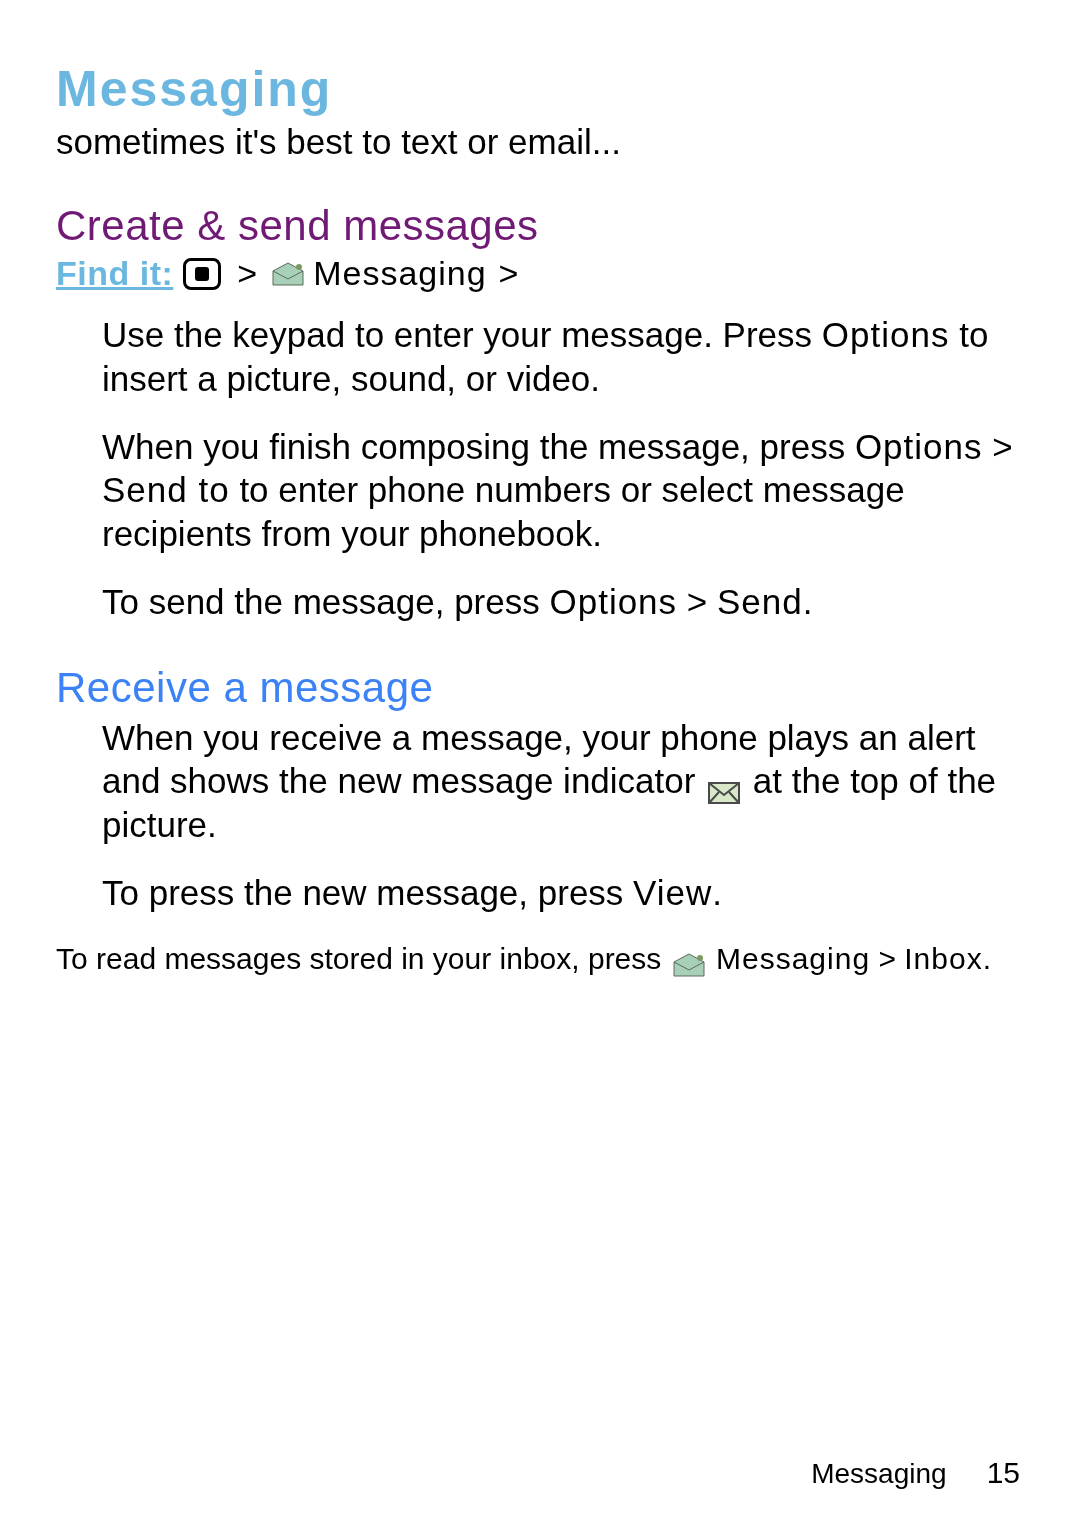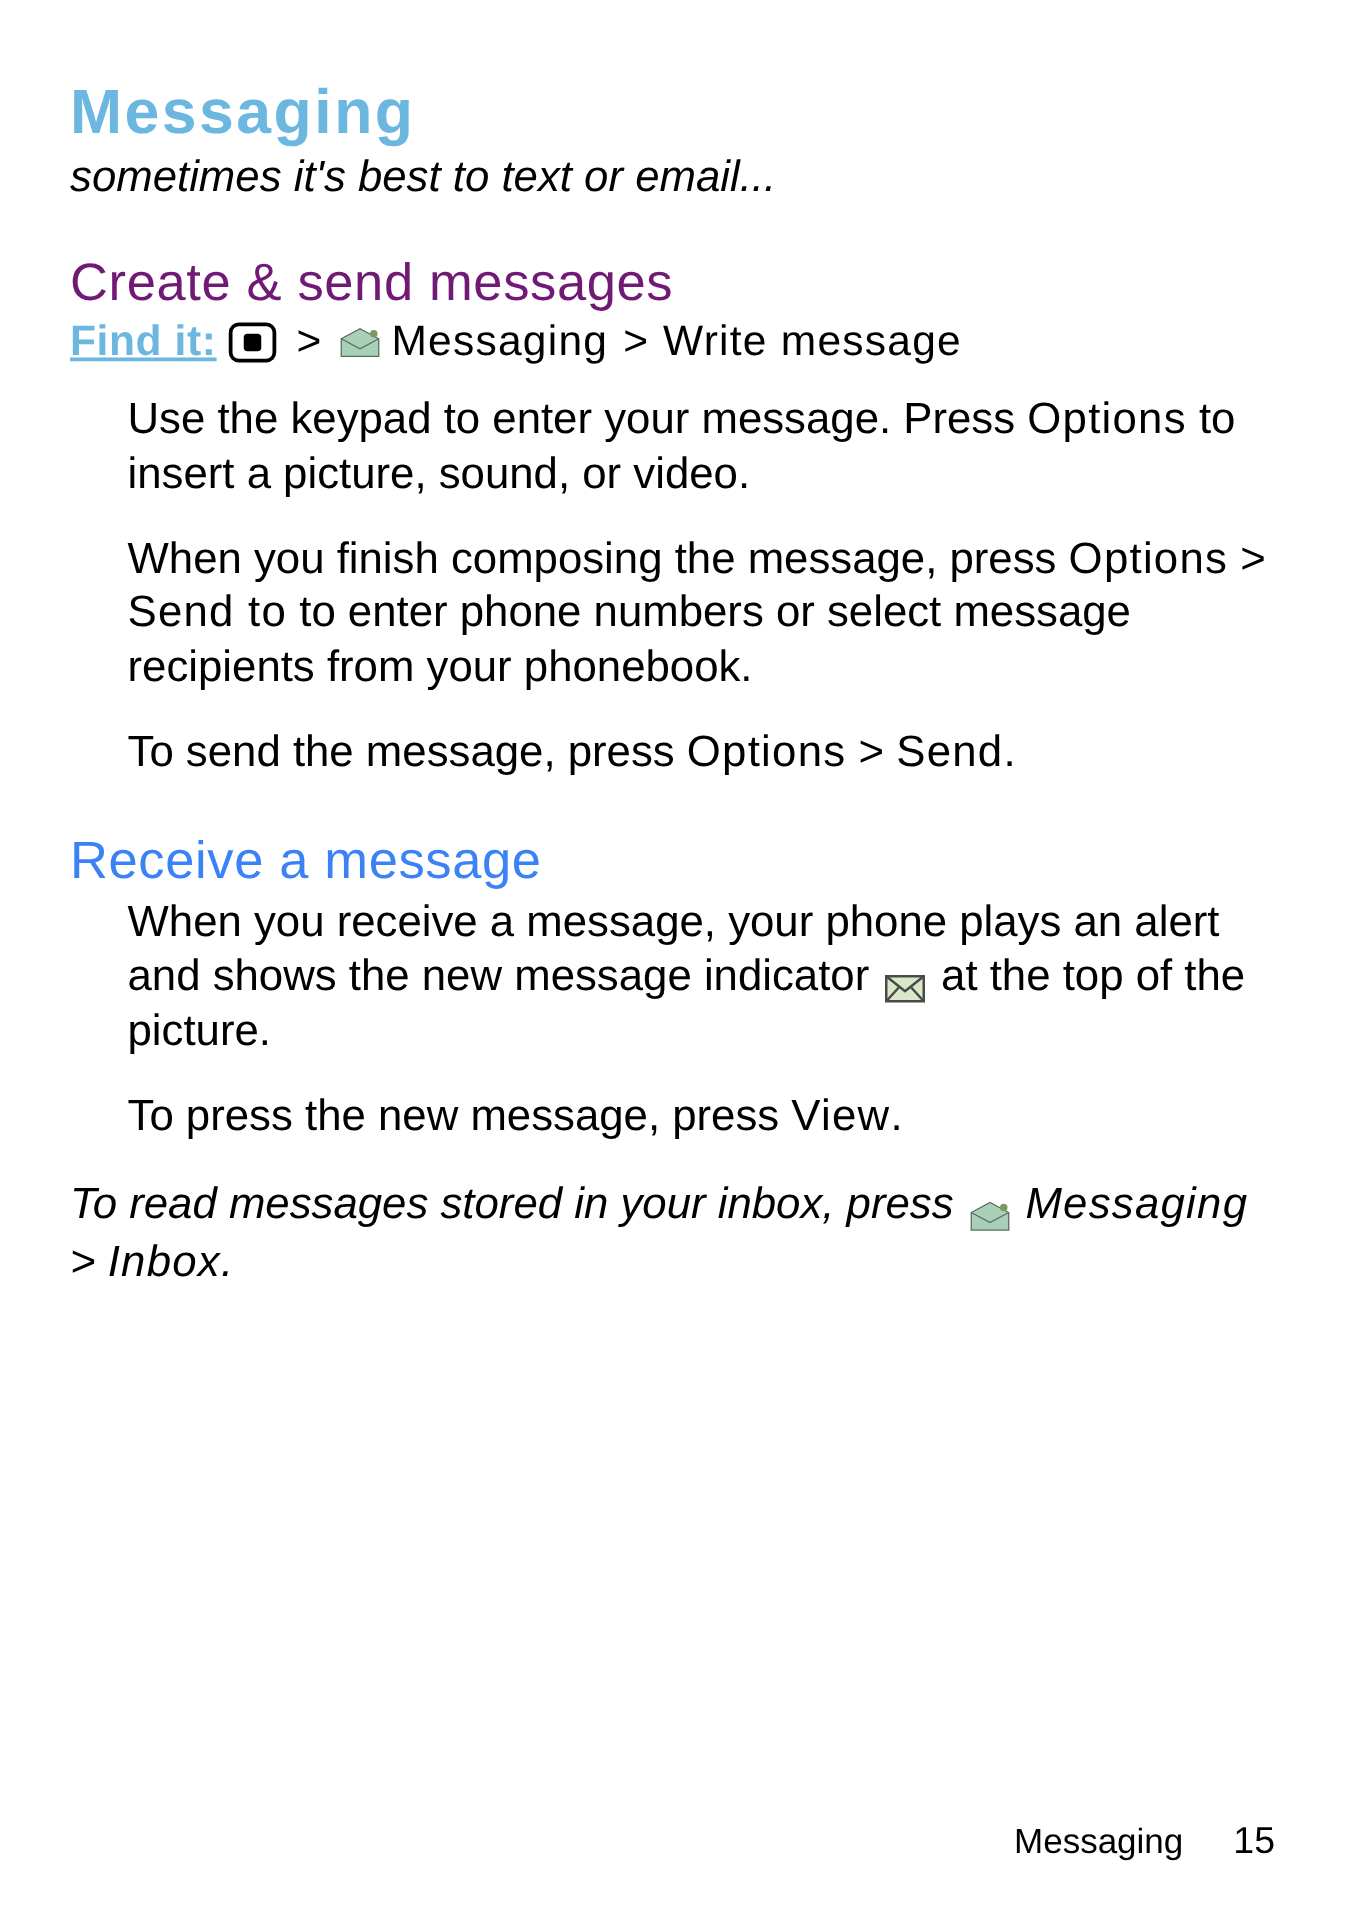"sometimes it's best to text" .subtitle { font-style: italic -> none }
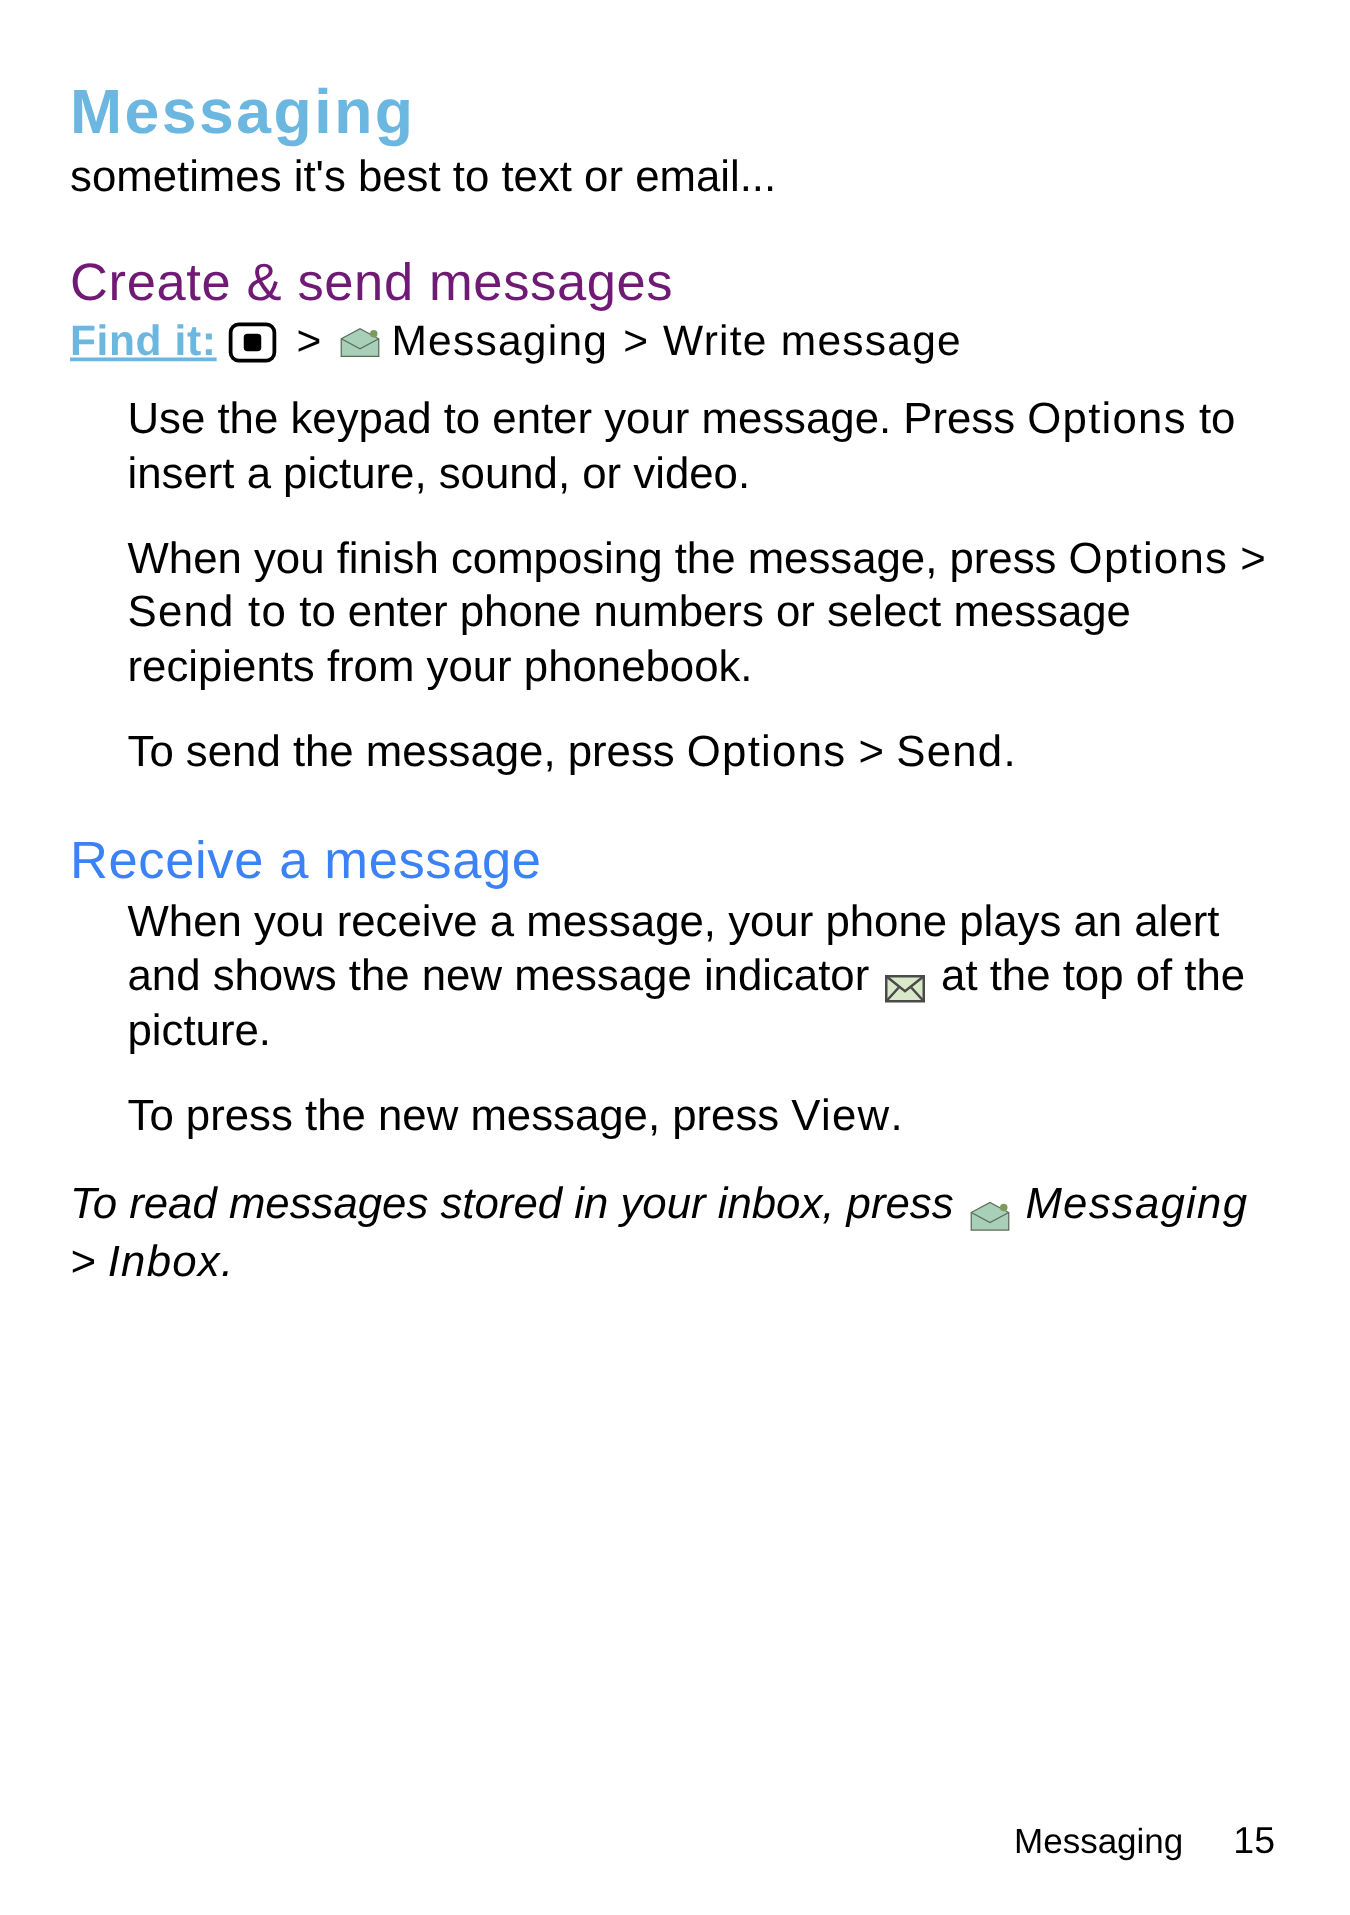"Write message" span.menu-text { html: <span>Write message</span> -> none }
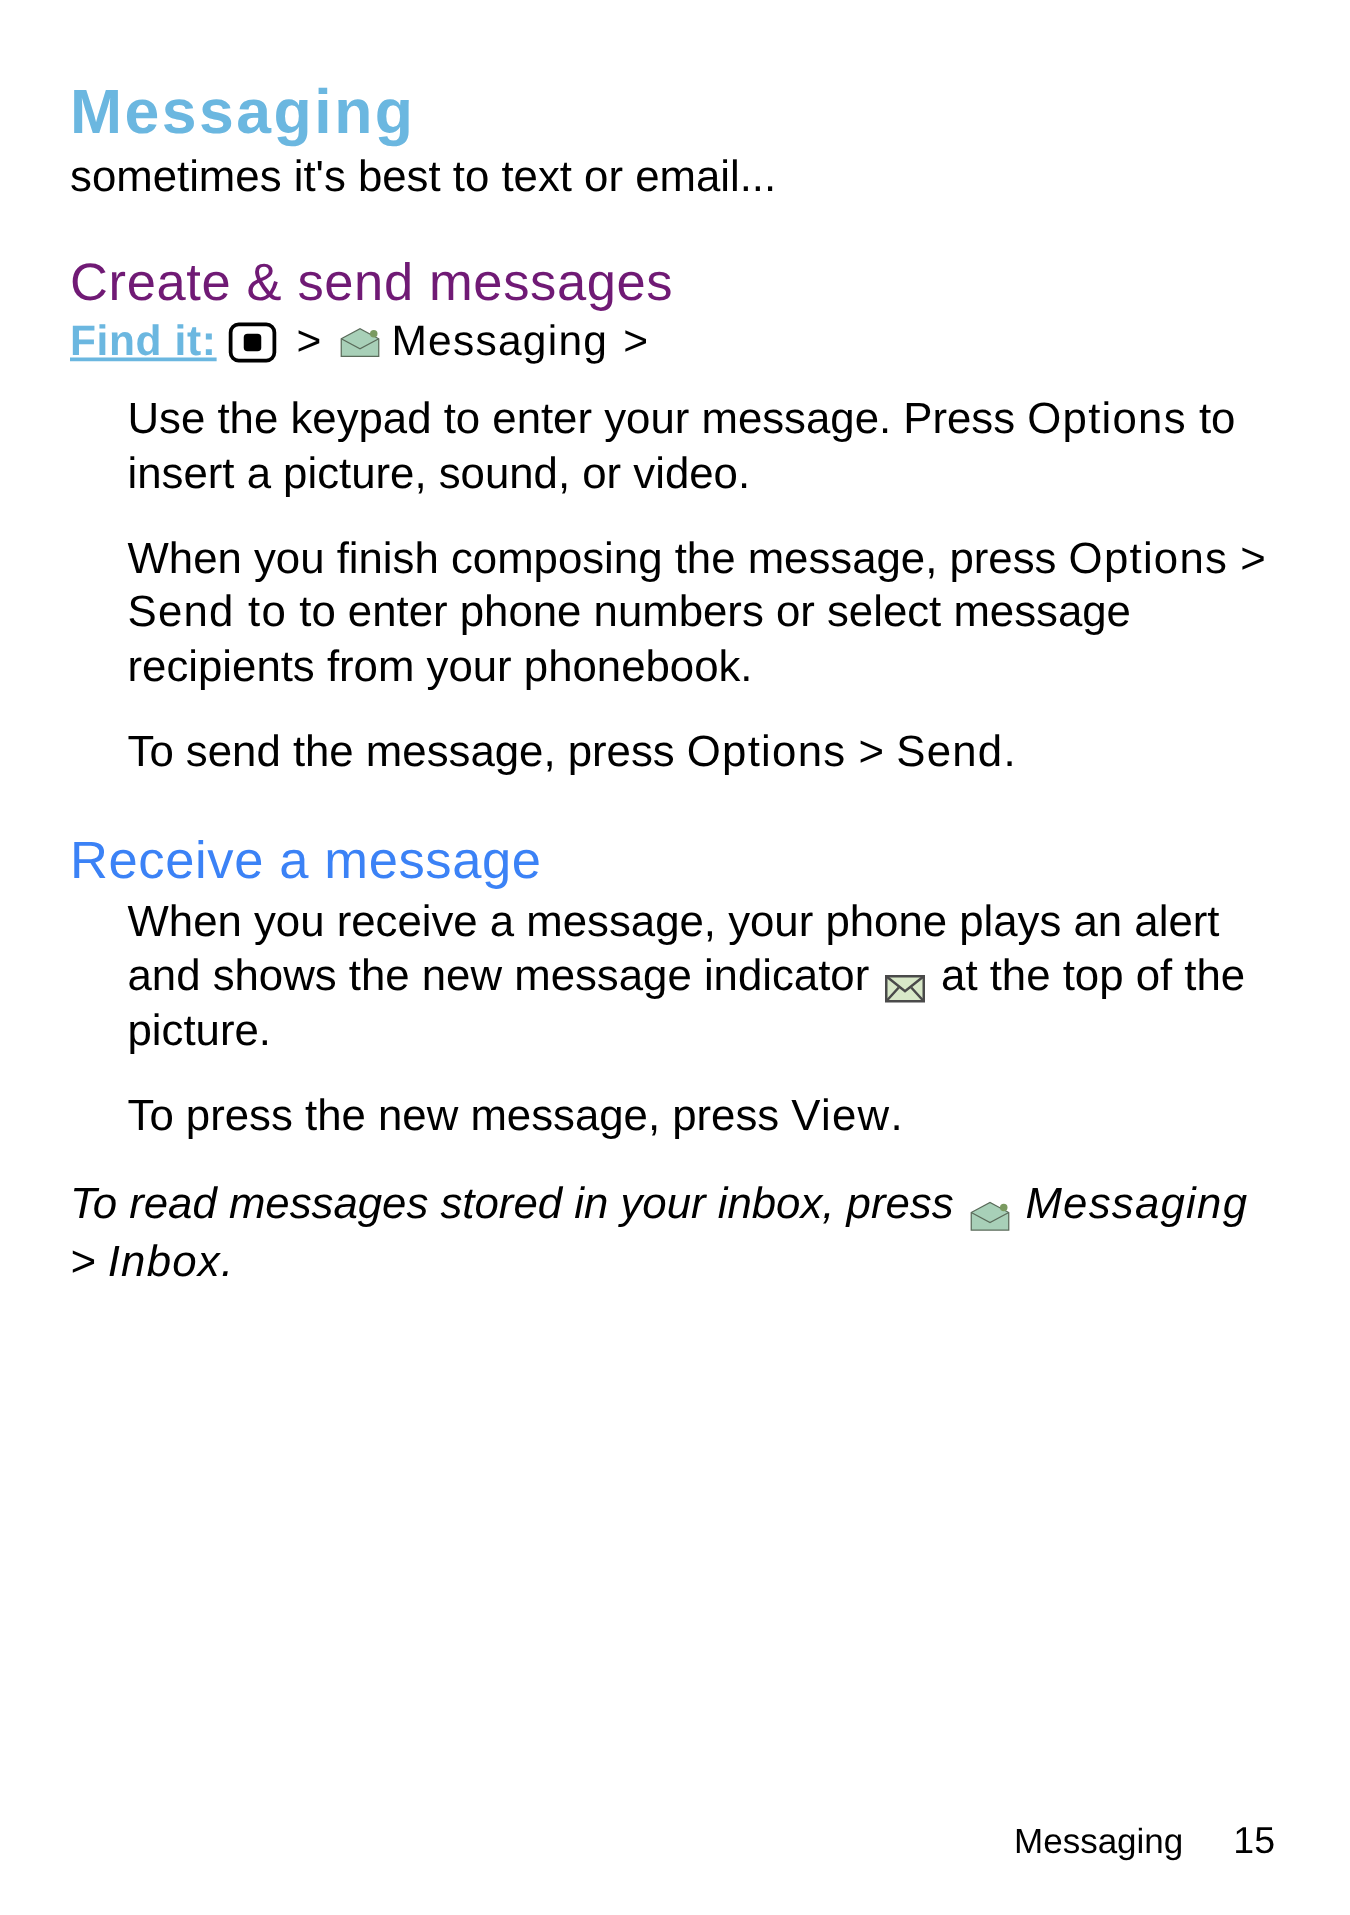"To read messages stored in" .body-para-inline { font-size: 35px -> 30px; font-style: italic -> none }
